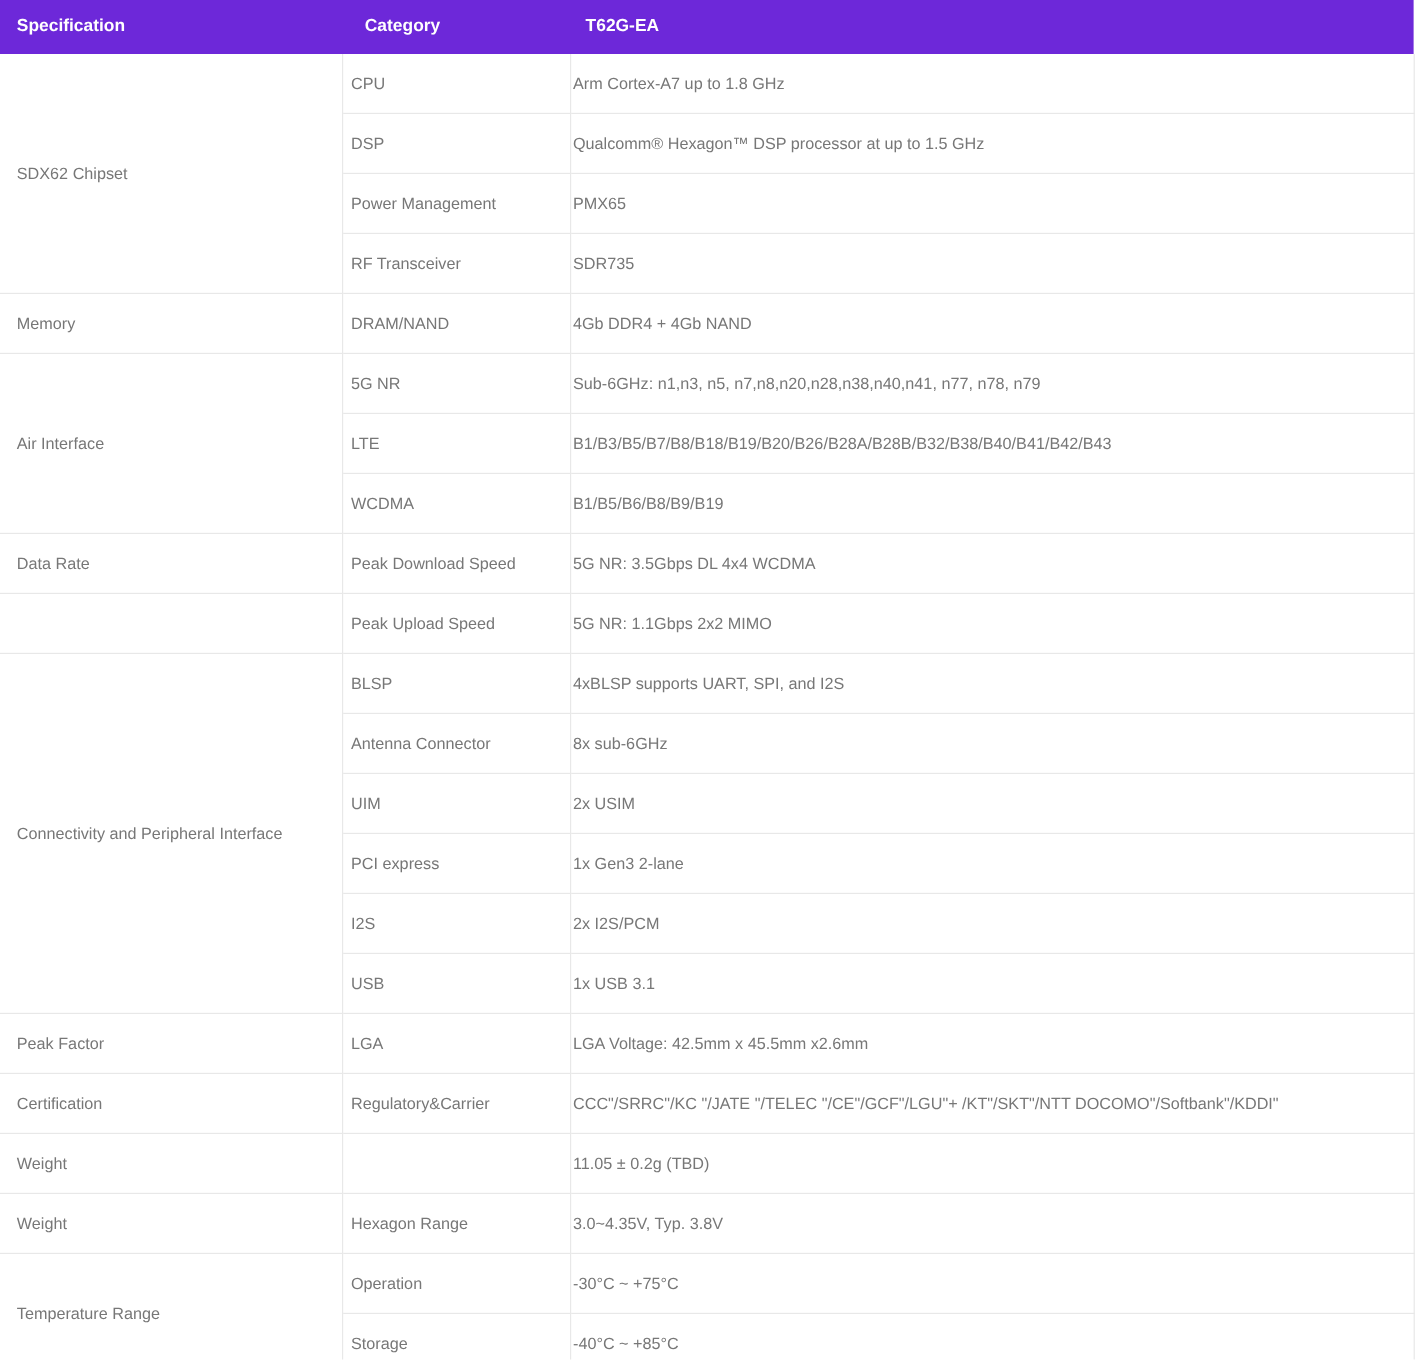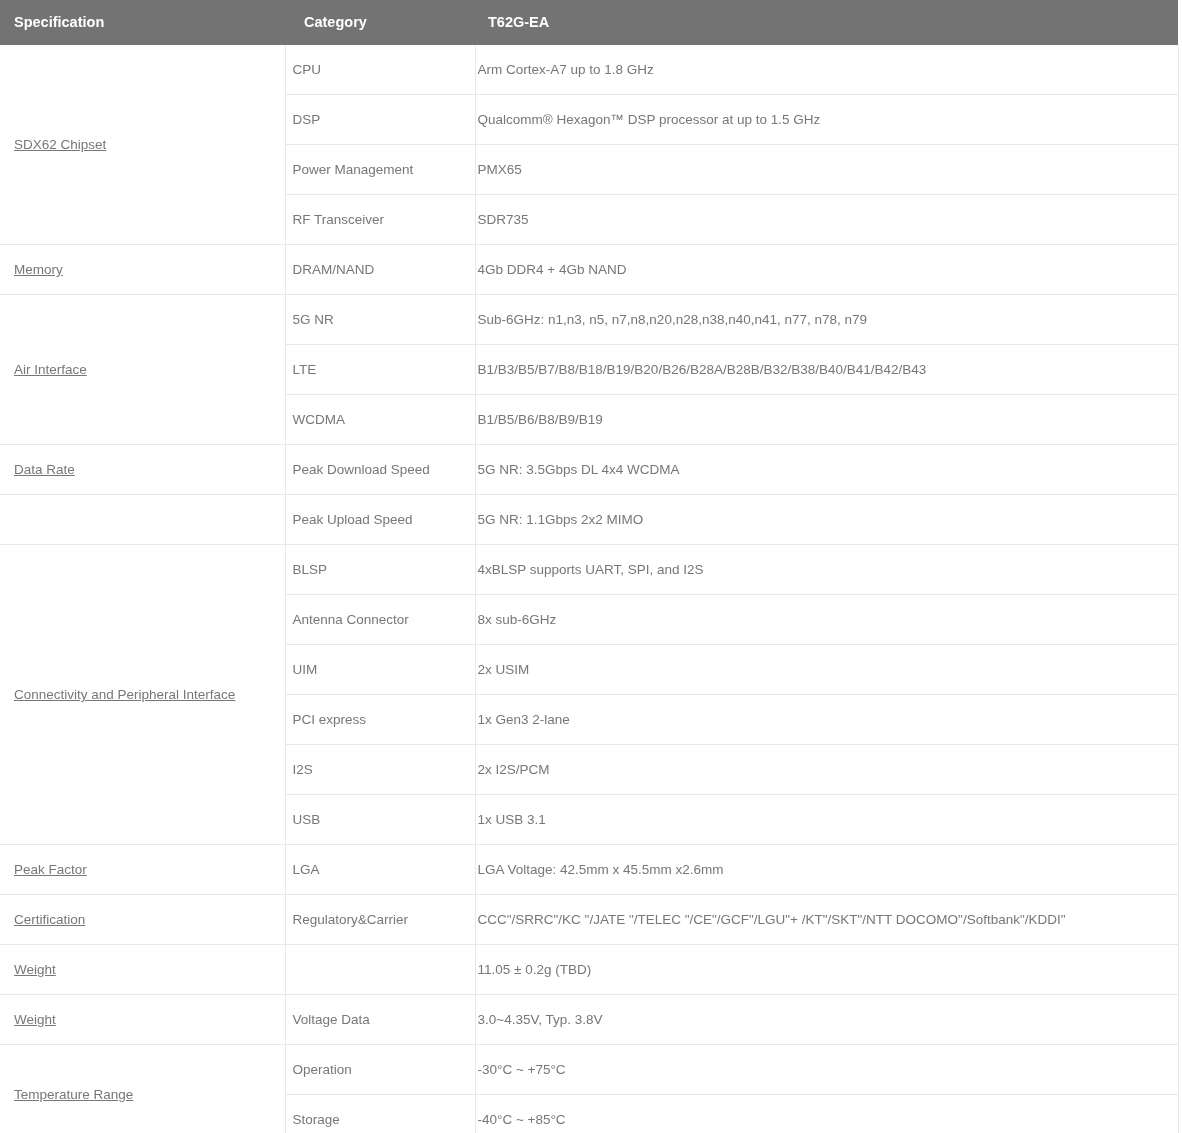"Specification" thead th { background: #737373 -> #6d28d9 }
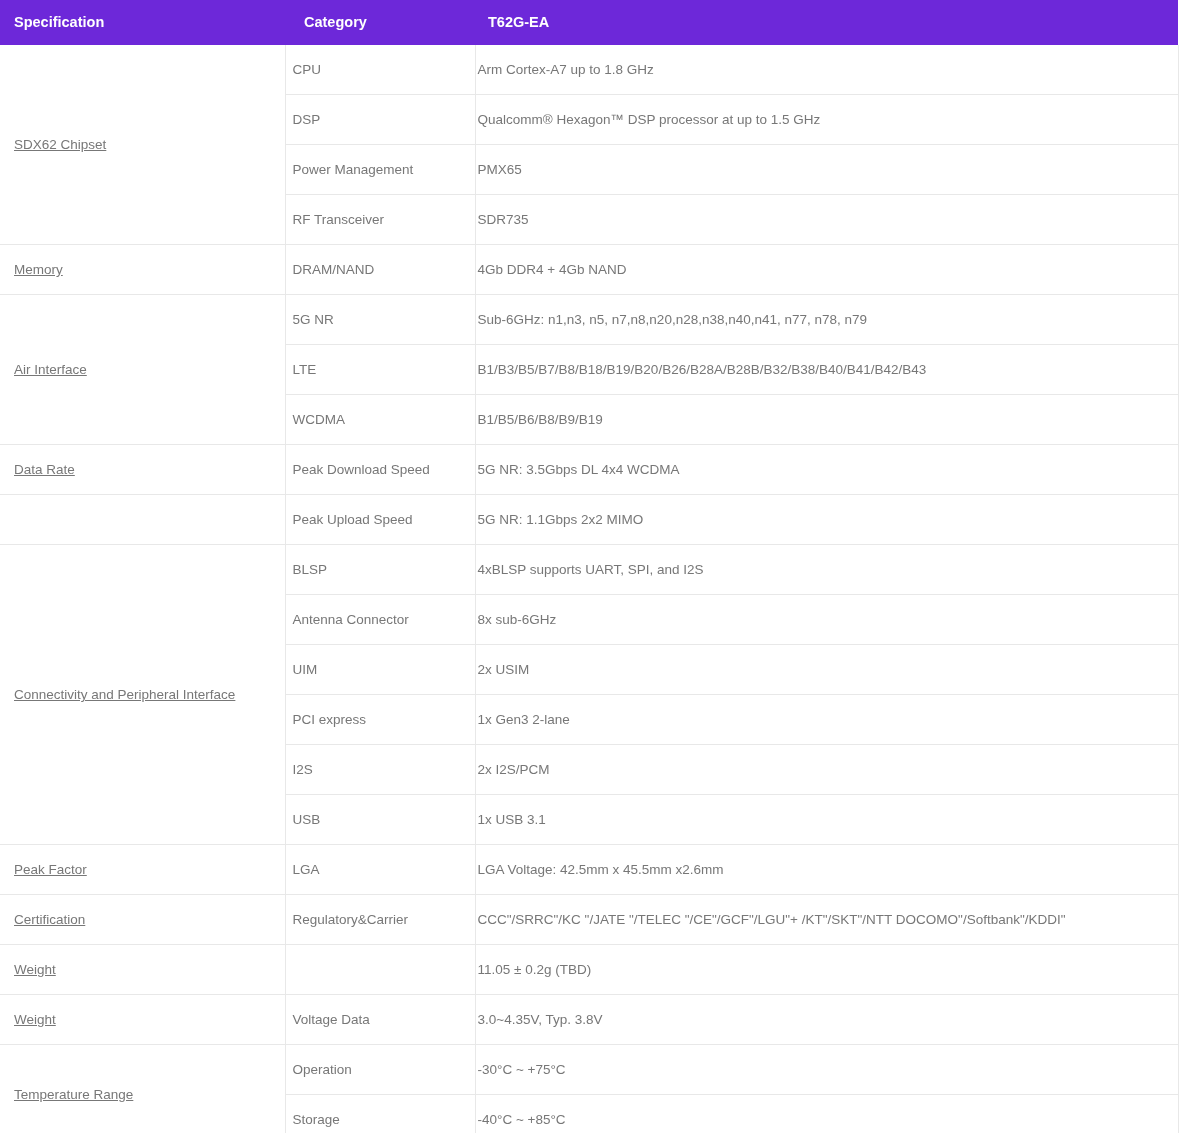"SDX62 Chipset" tbody td.rowspan-cell { text-decoration: underline -> none }
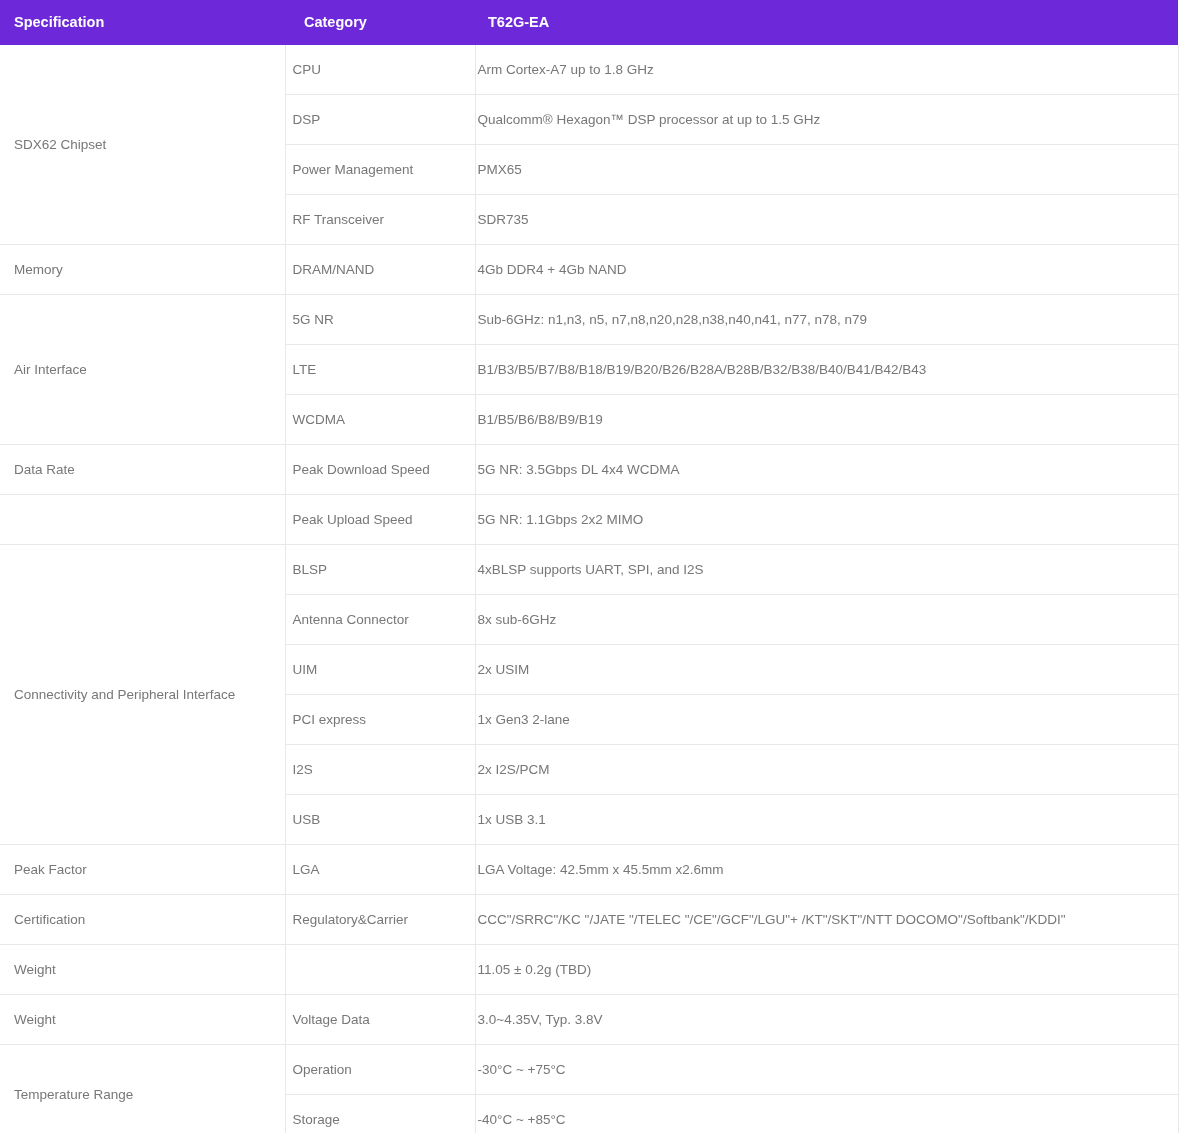"Voltage Data" td.col-category { text: Voltage Data -> Hexagon Range }
